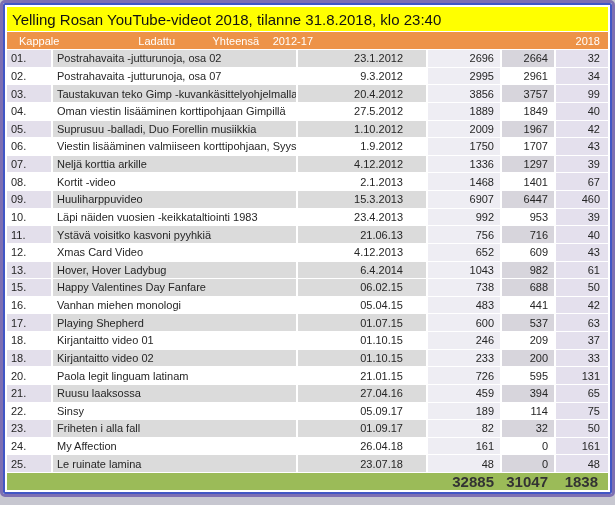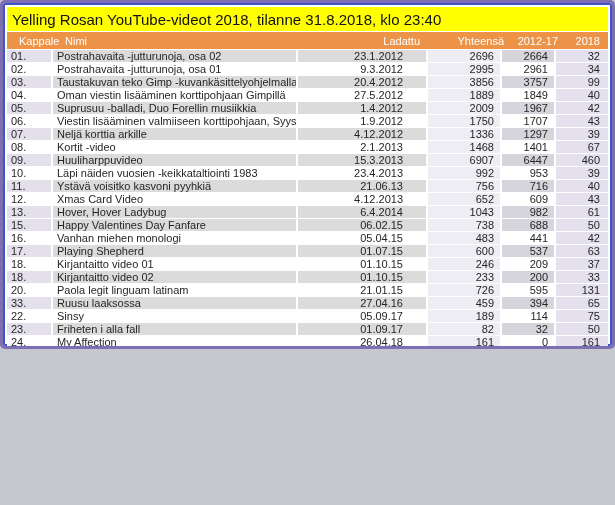"Yelling Rosan YouTube-videot 2018," .frame { height: 349px -> 497px }
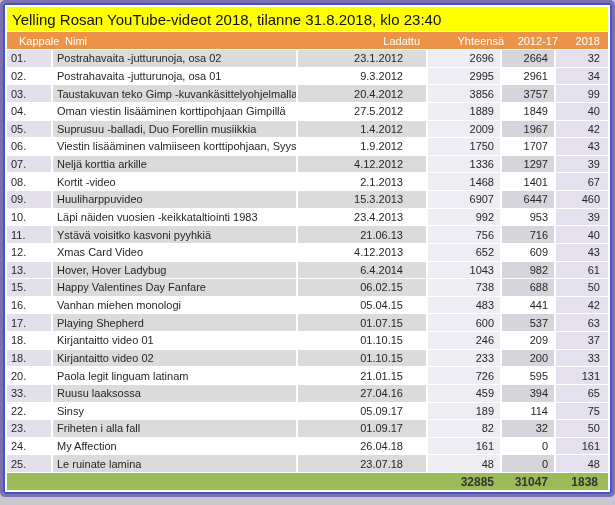"Nimi" div.cell { html: <div>Nimi</div> -> none }
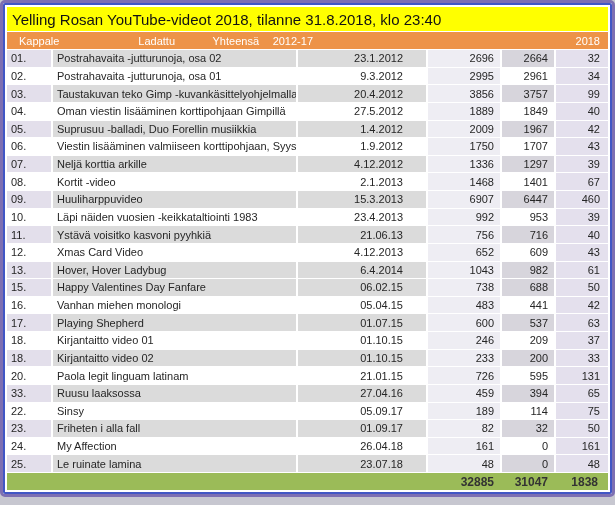"Postrahavaita -jutturunoja, osa 01" div.cell { text: 01 -> 07 }
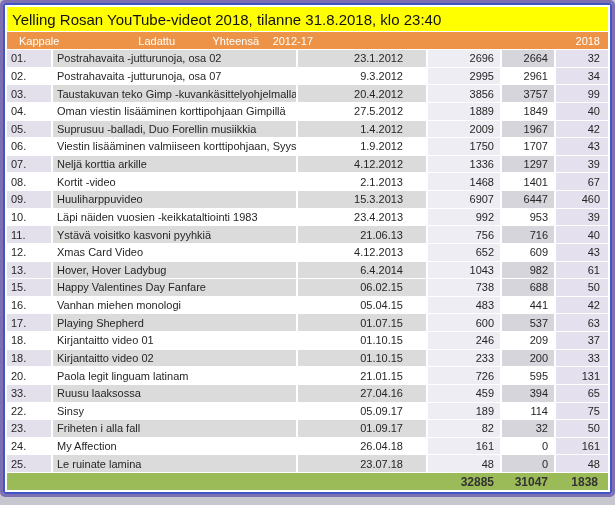"1.4.2012" div.cell { text: 1.4.2012 -> 1.10.2012 }
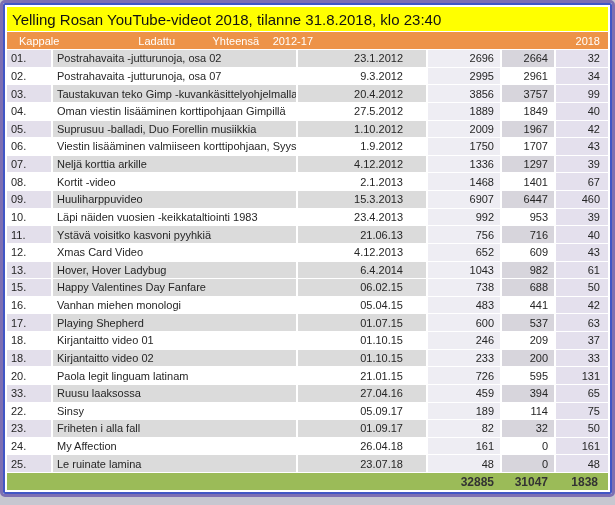"33." div.cell { text: 33 -> 21 }
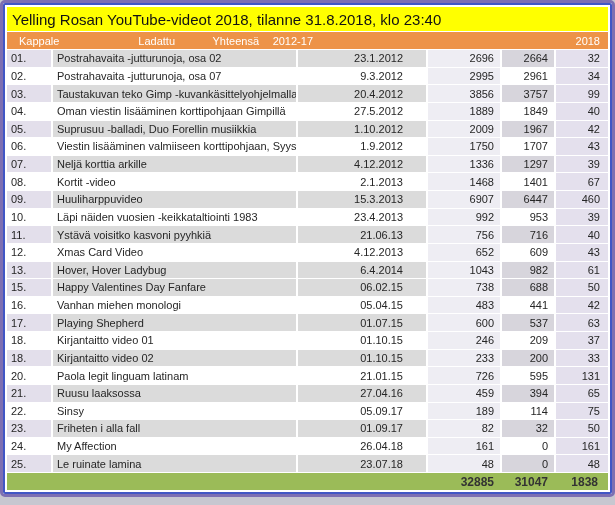"32885" .total-row { font-size: 12px -> 15px }
